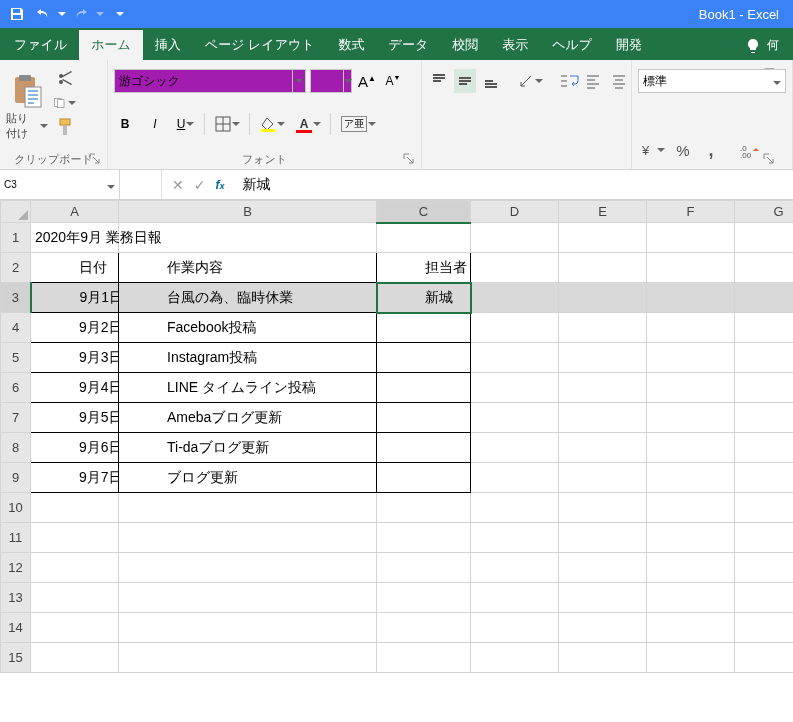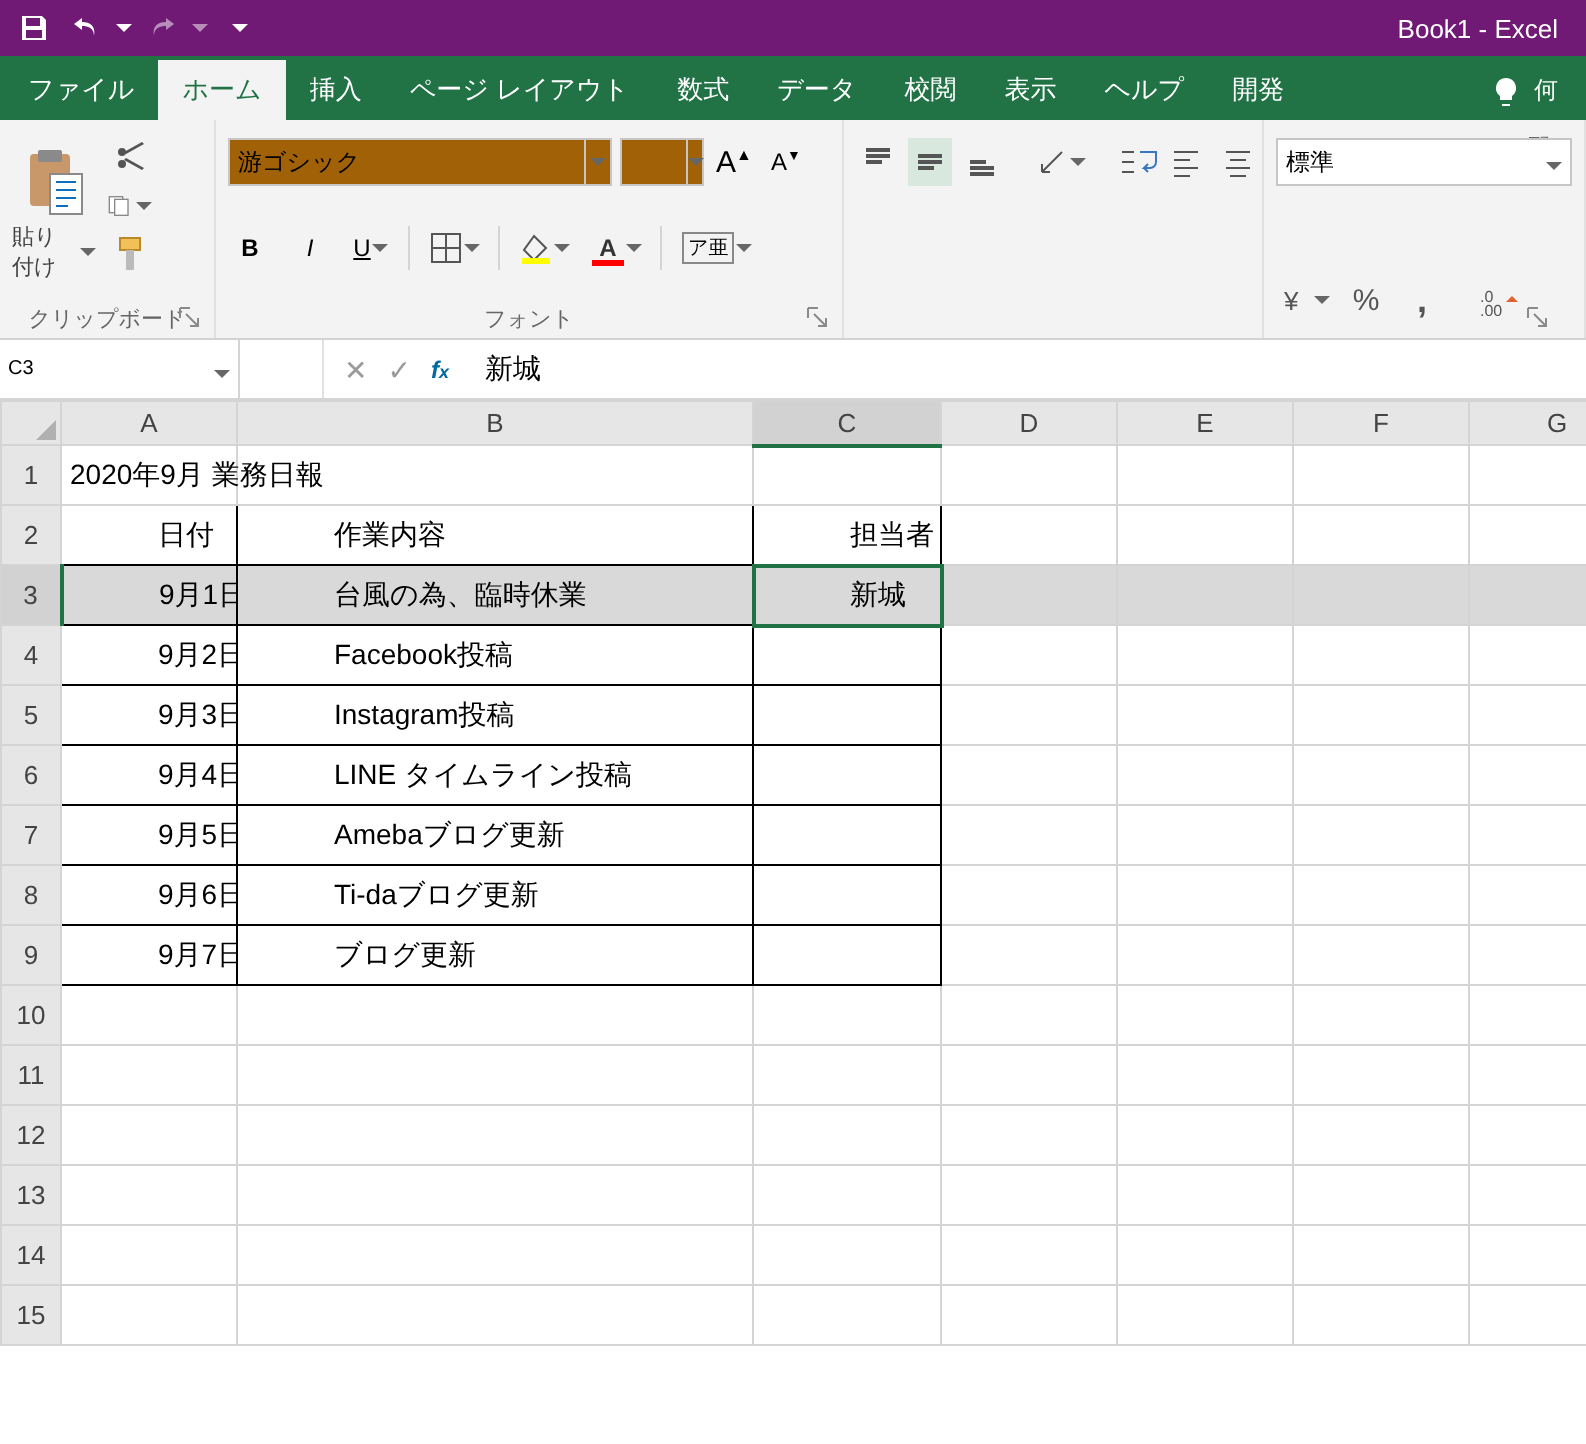"Book1 - Excel" .titlebar { background: #701a75 -> #3b82f6 }
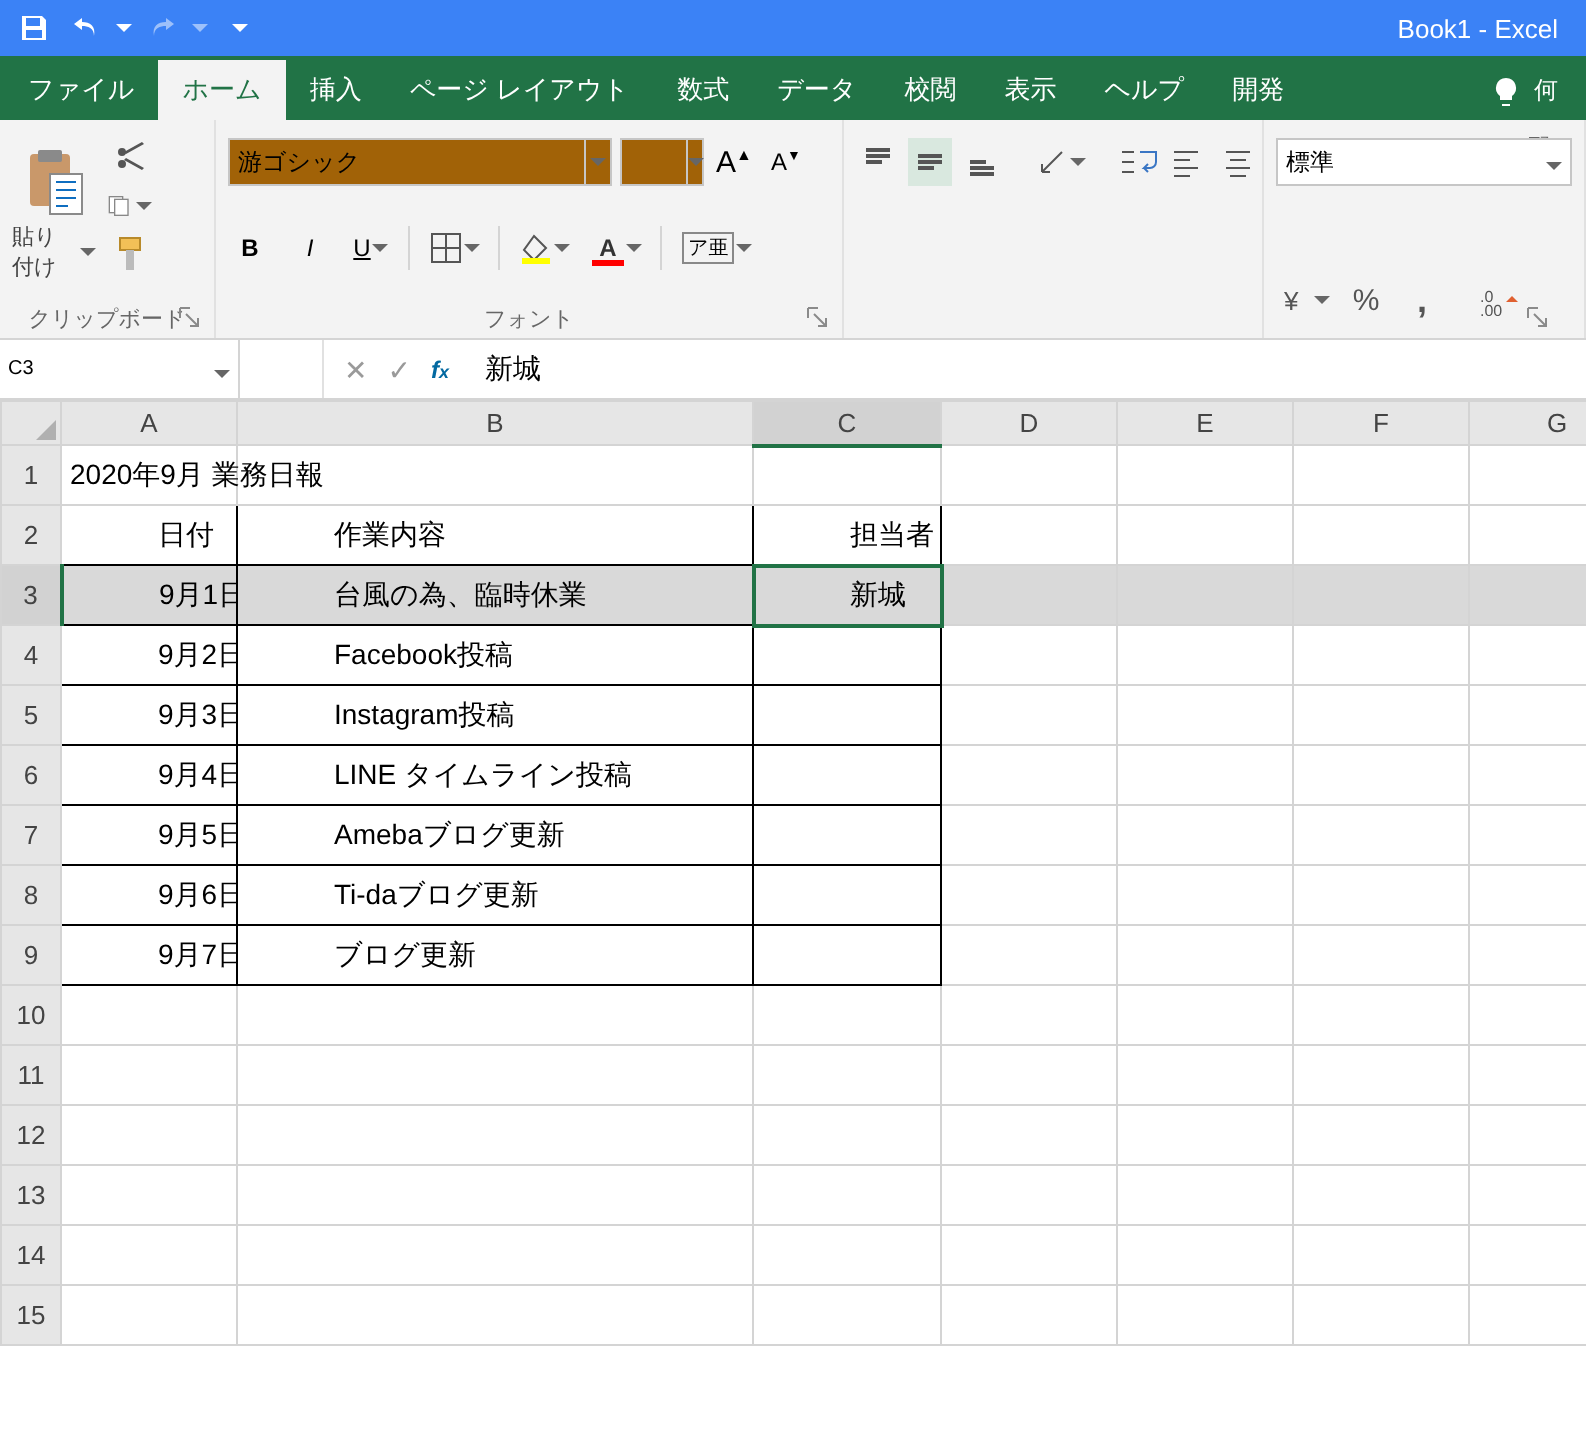"游ゴシック" .combo { background: #a16207 -> #a21caf }
